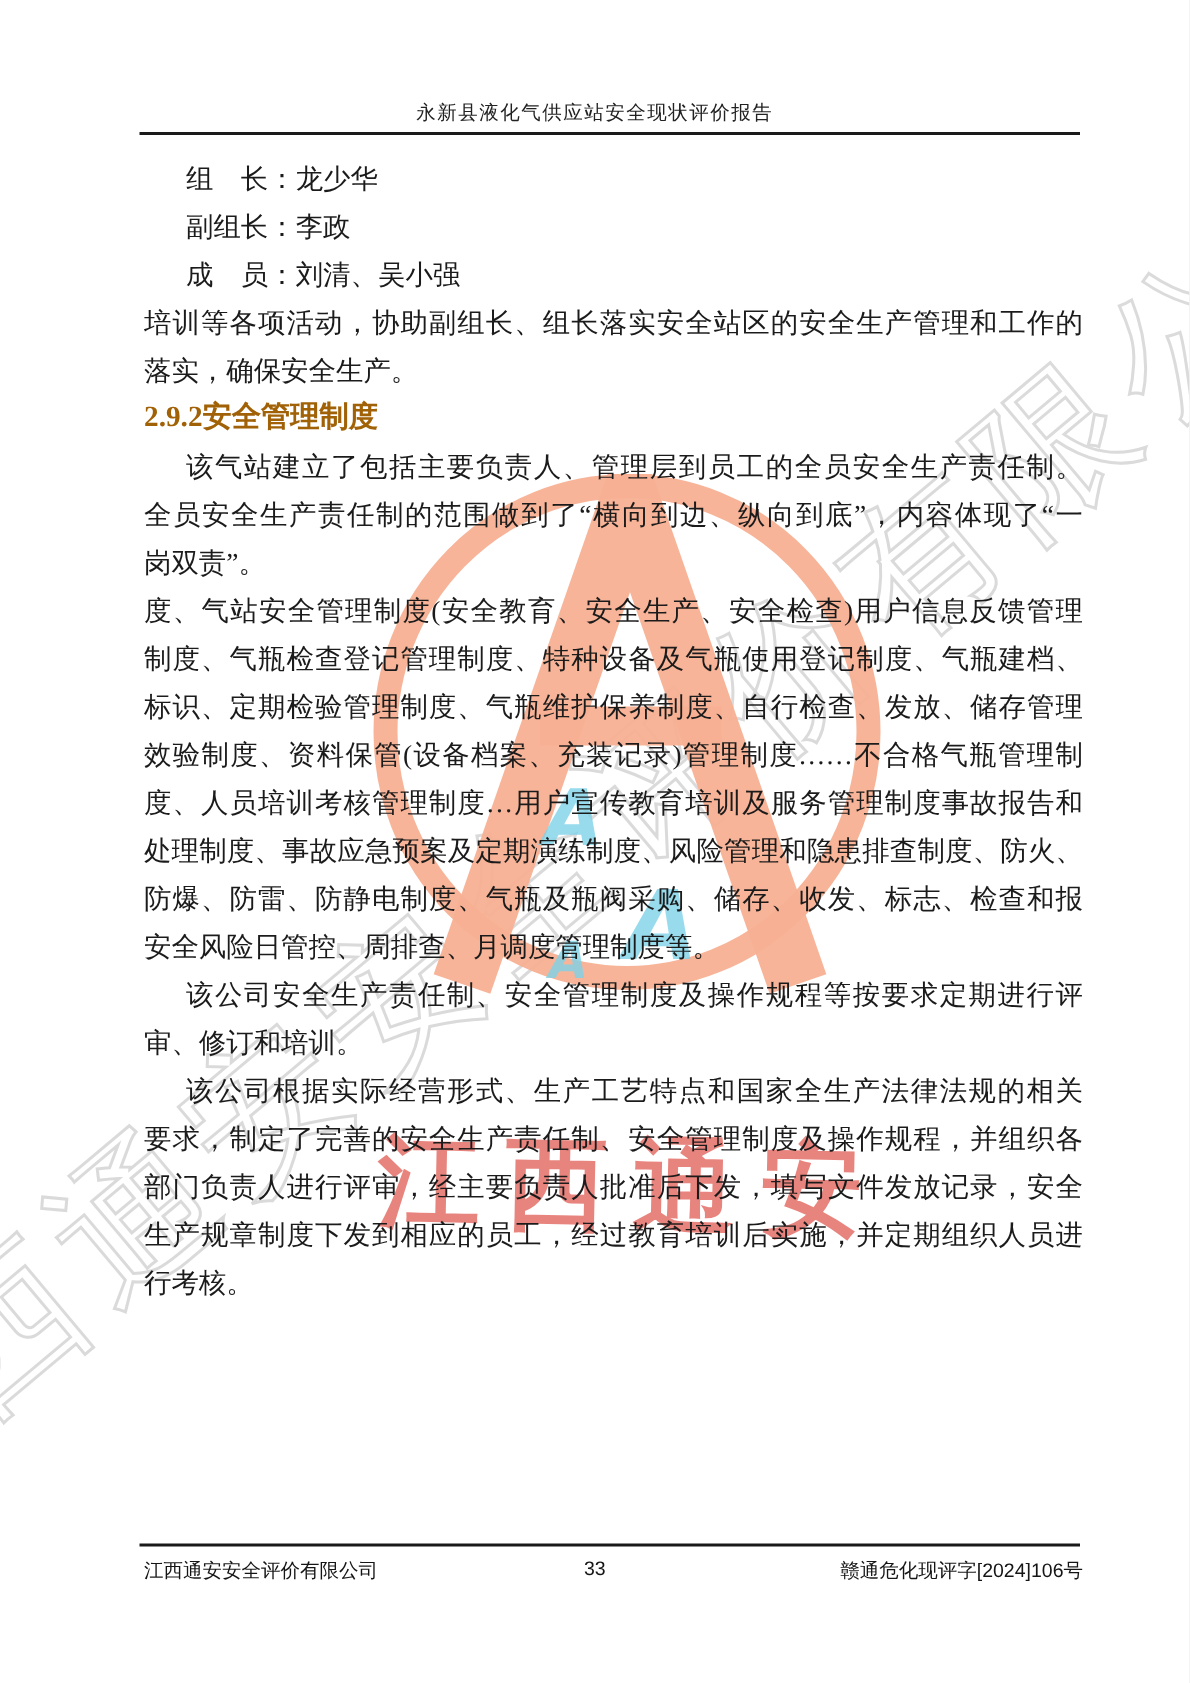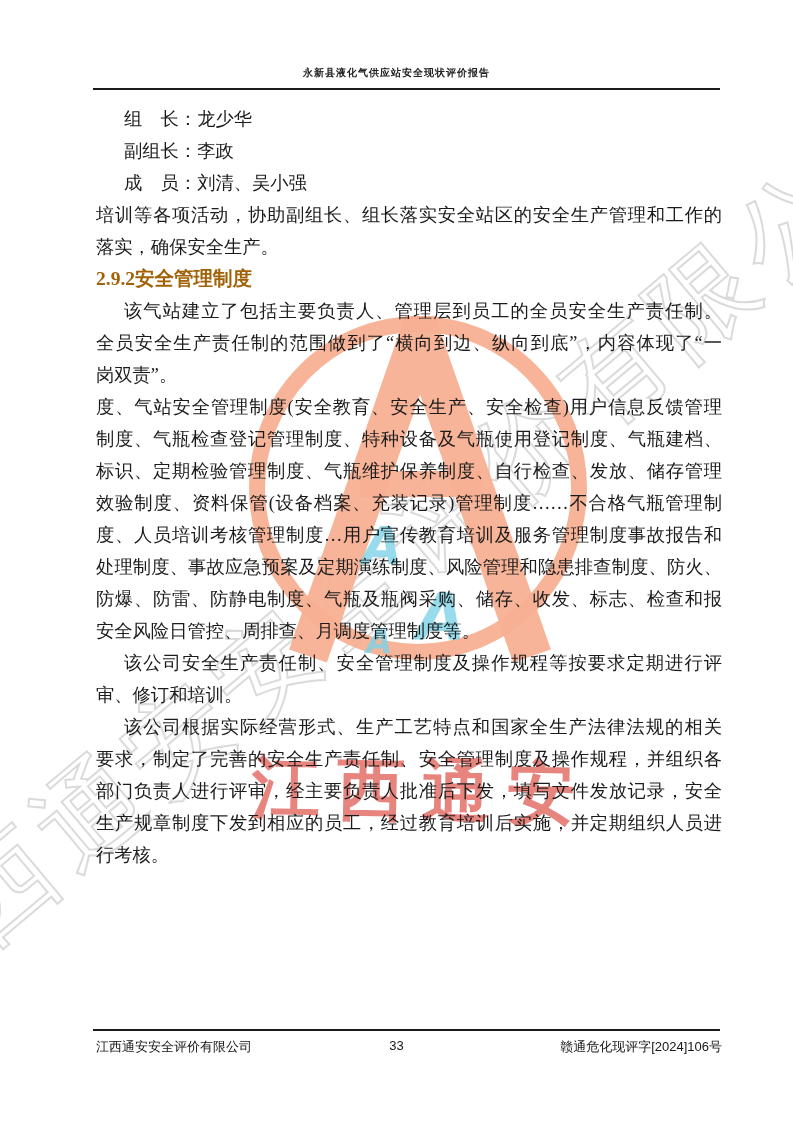"永新县液化气供应站安全现状评价报告" .header-title { font-size: 10px -> 13px; font-weight: 700 -> 400 }
